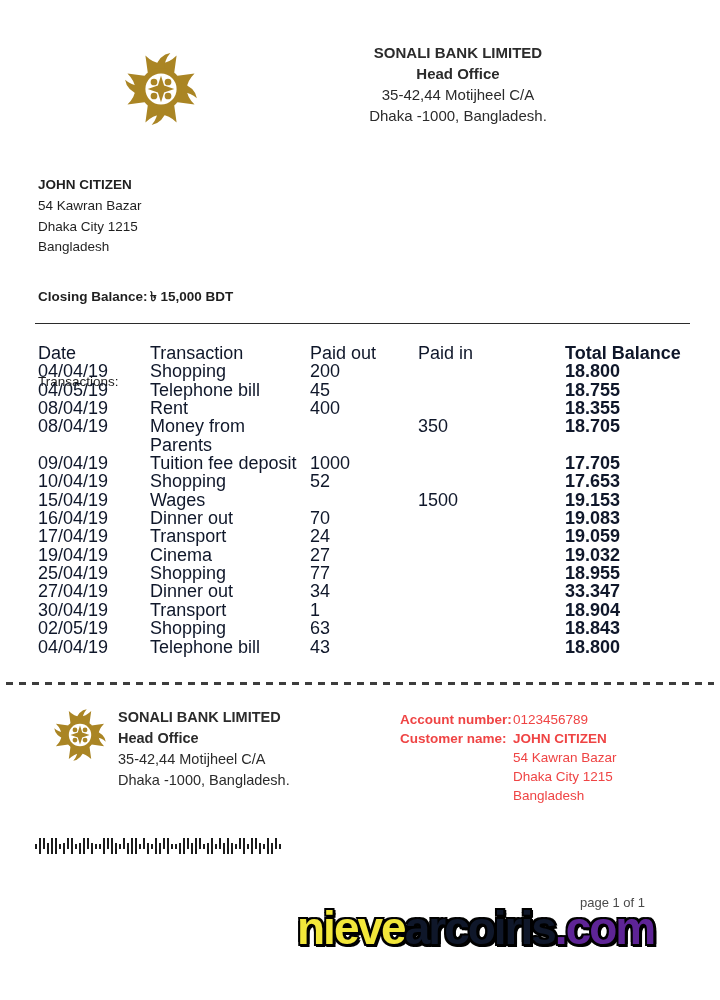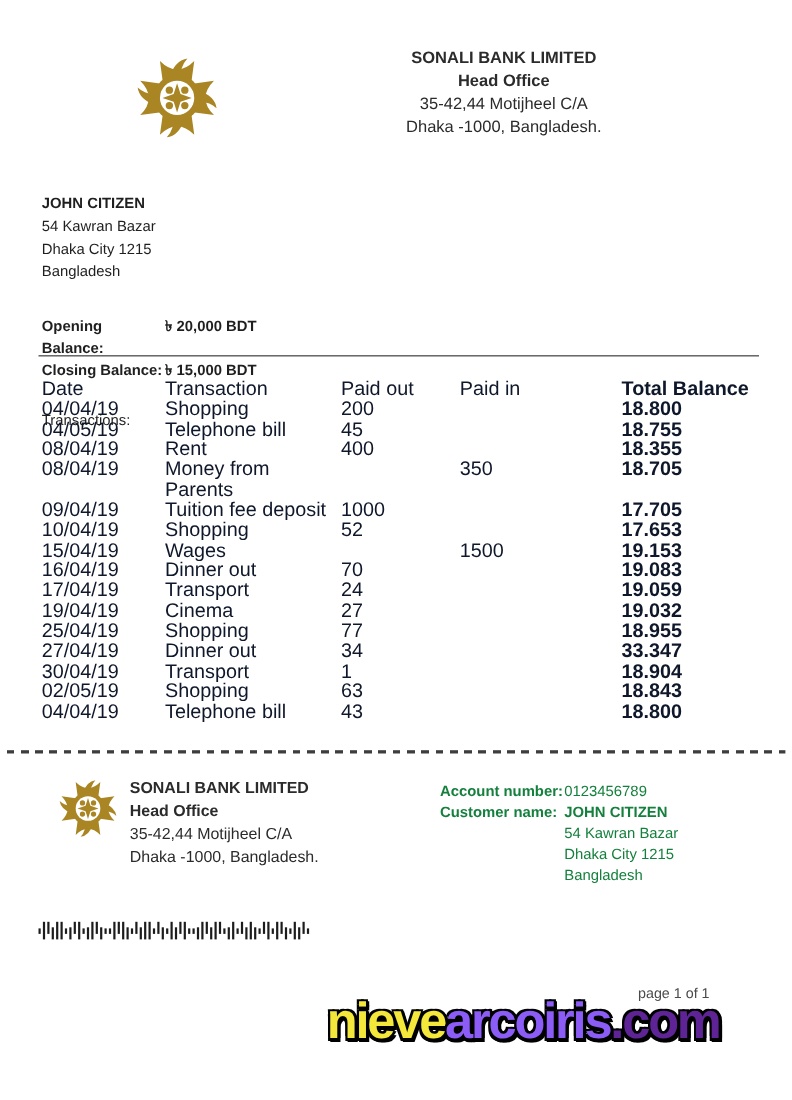"Opening Balance:" div.bal-row { html: <div> <span>Opening Balance:</span> <span>৳ 20,000 BDT</span> </div> -> none }
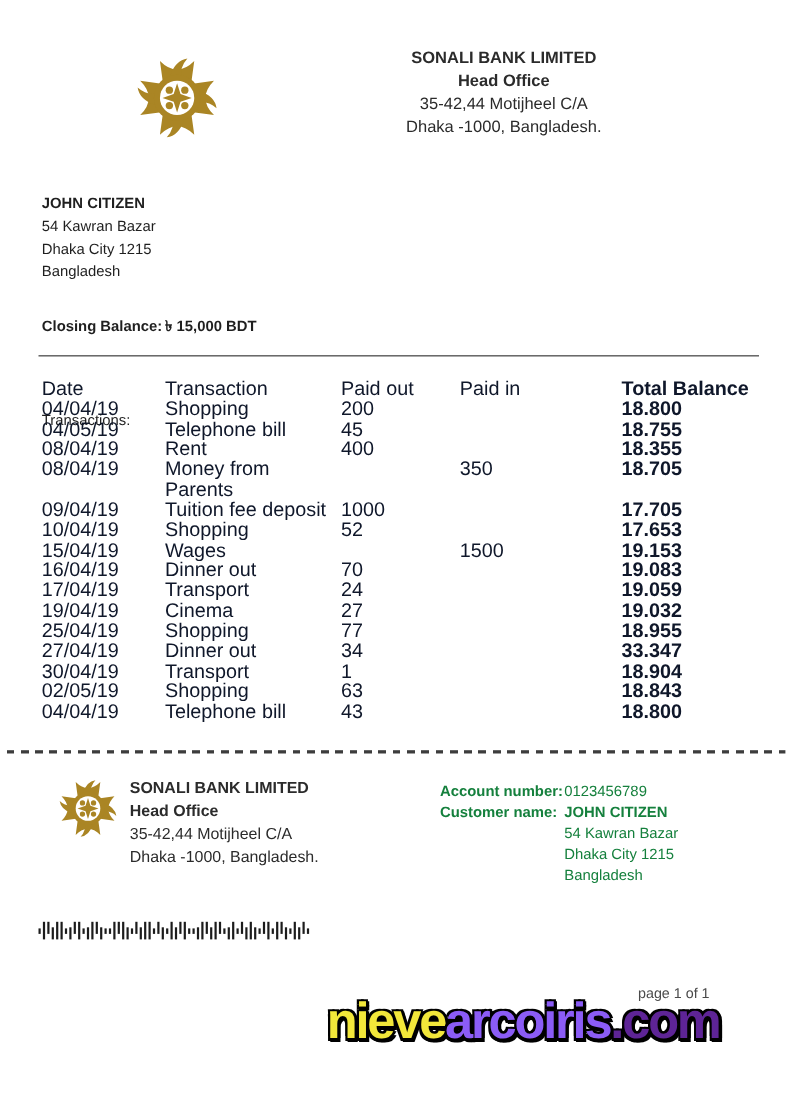"Account number:" .acct { color: #15803d -> #ef4444 }
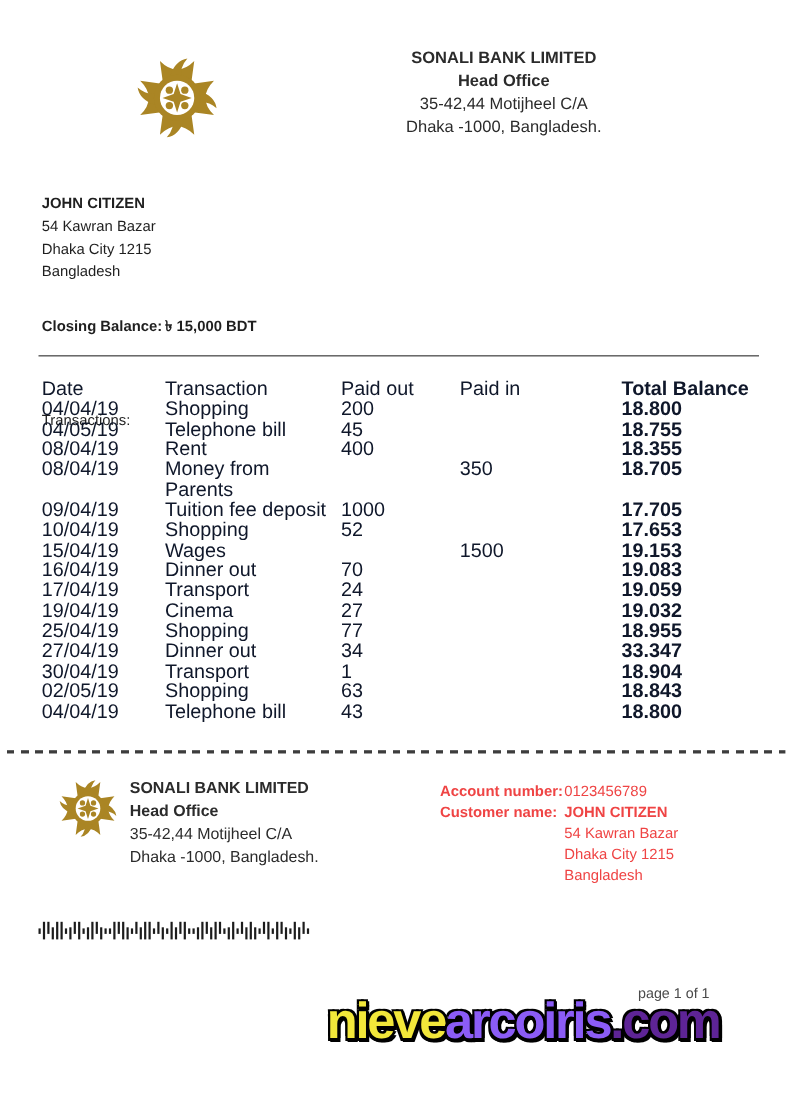"arcoiris" span { color: #8b5cf6 -> #0f172a }
